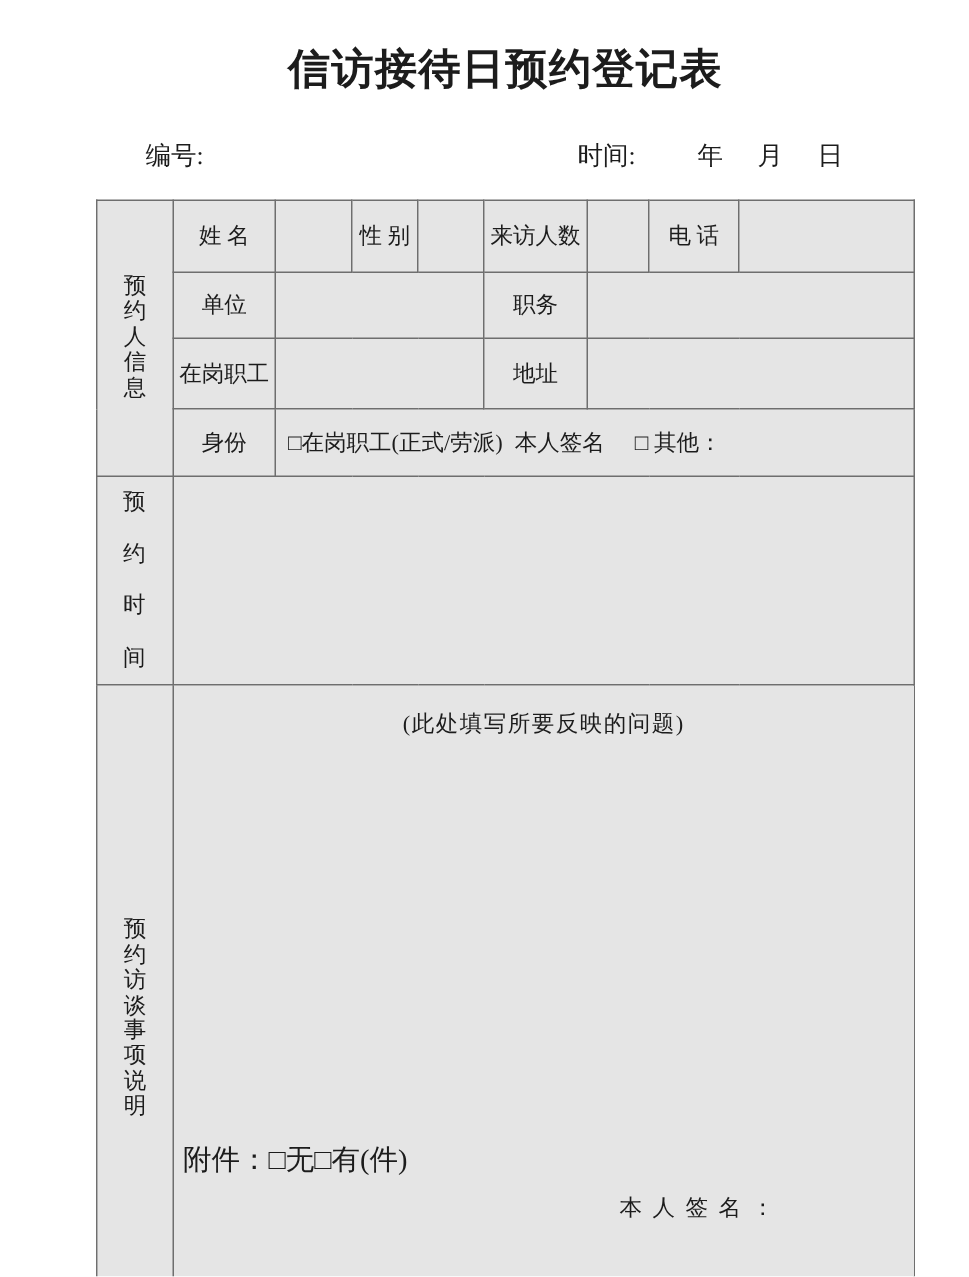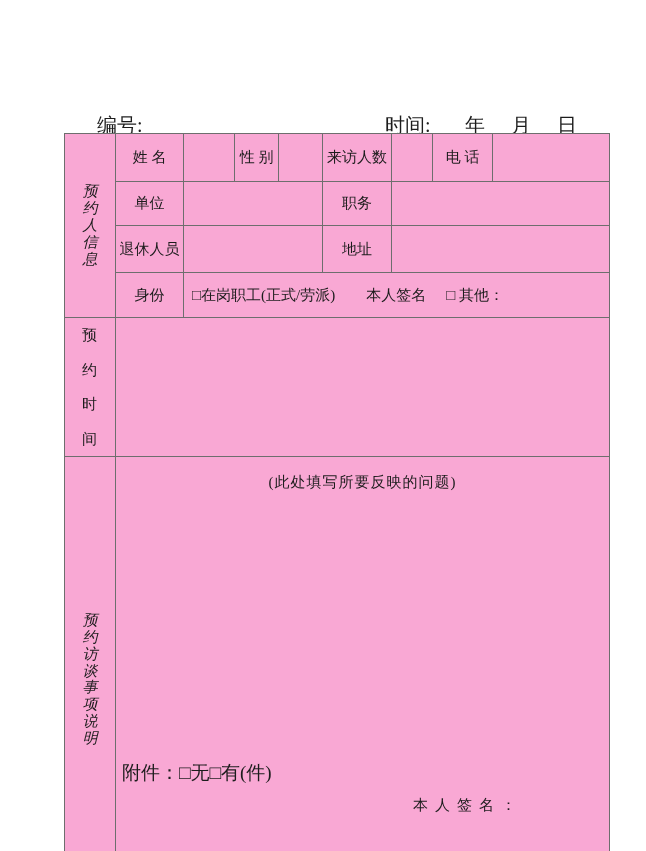"信访接待日预约登记表" div.title { html: none -> <div>信访接待日预约登记表</div> }
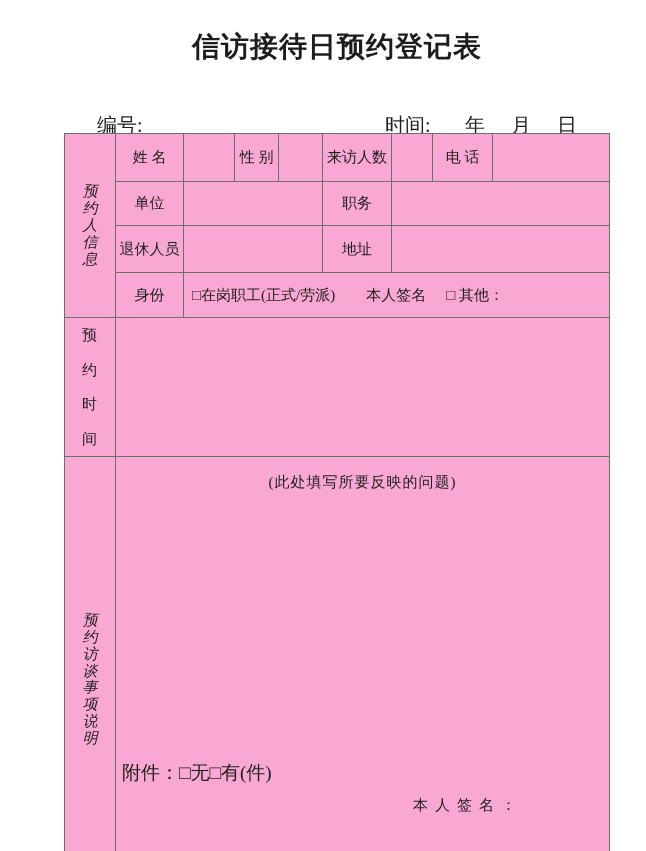"编号:" .hdr { font-size: 20px -> 17px; top: 112px -> 92px }
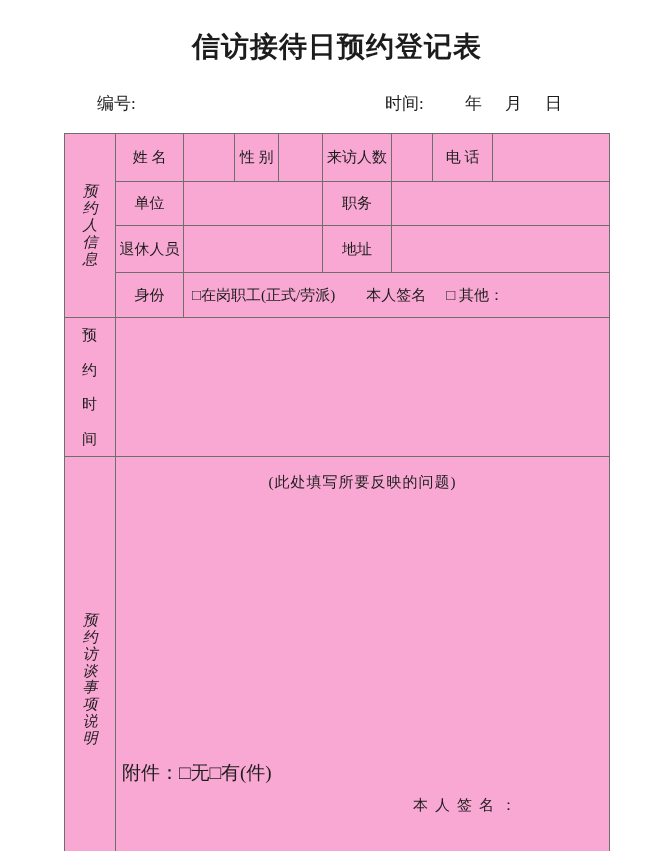"姓 名" td { background: #f9a8d4 -> #e5e5e5 }
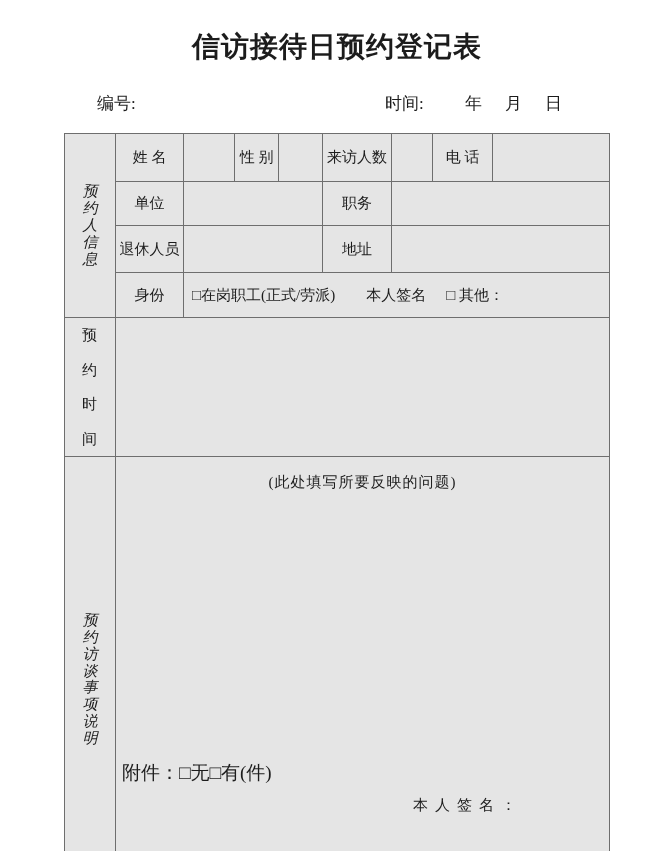"预约人信息" .vtxt { font-style: italic -> none }
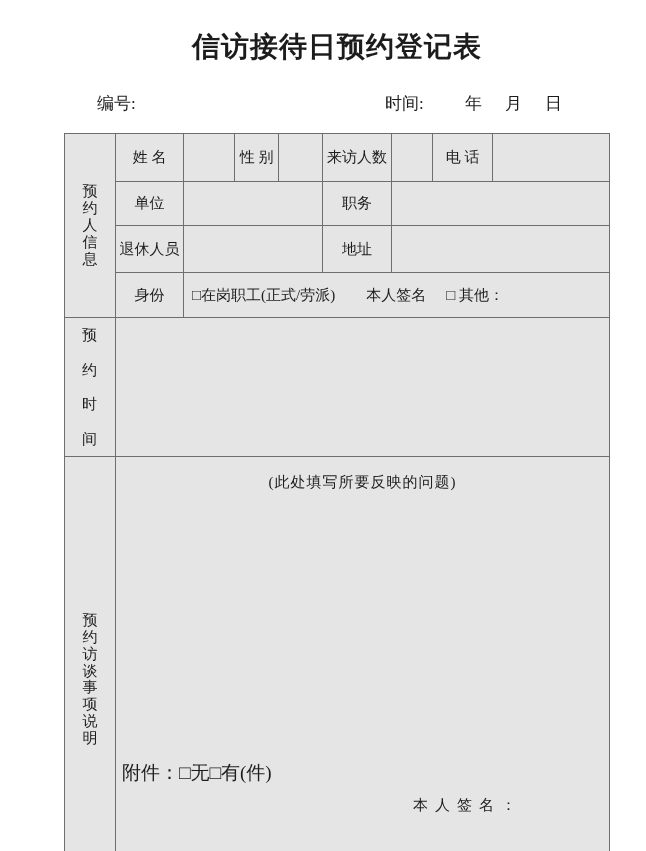"退休人员" td.lbl { text: 退休人员 -> 在岗职工 }
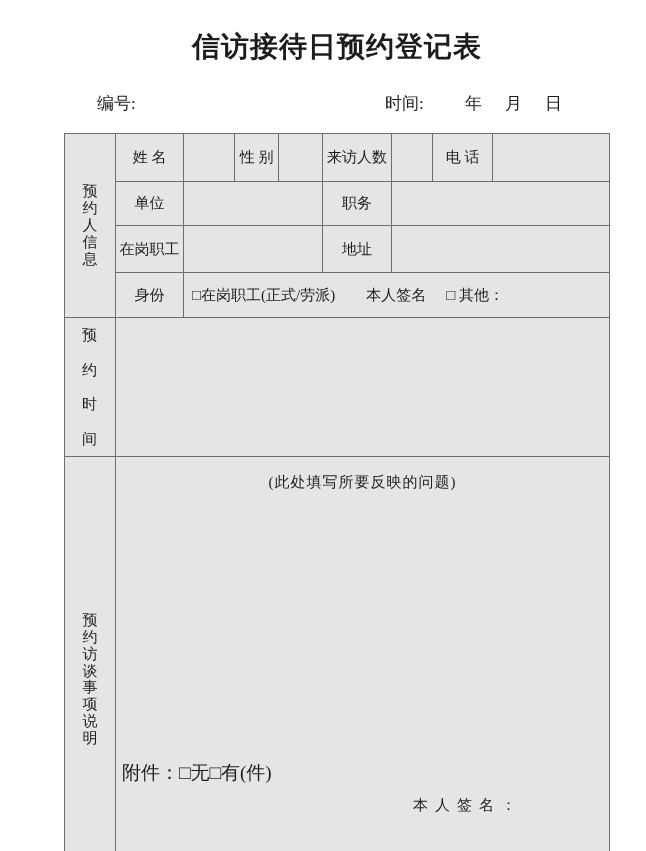"□在岗职工(正式/劳派)" .opt1 { margin-right: 31px -> 8px }
